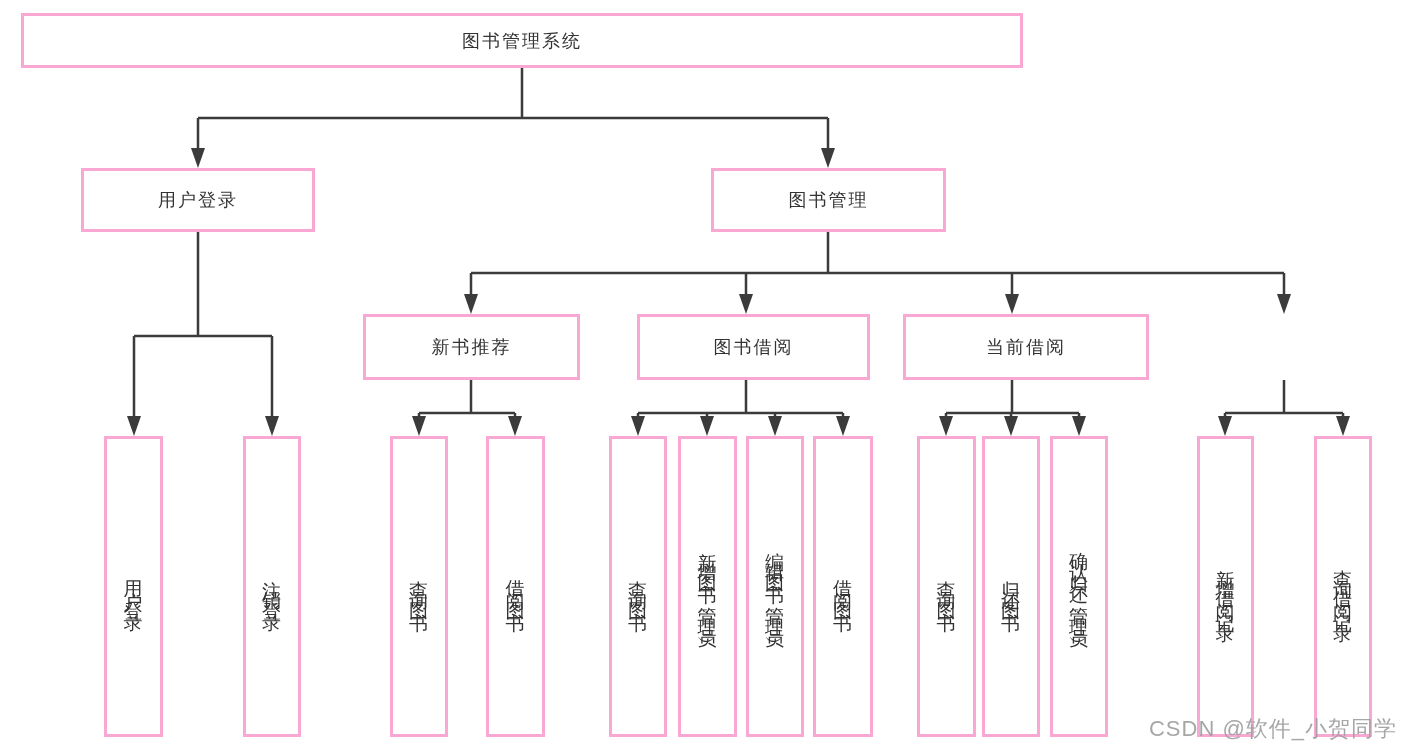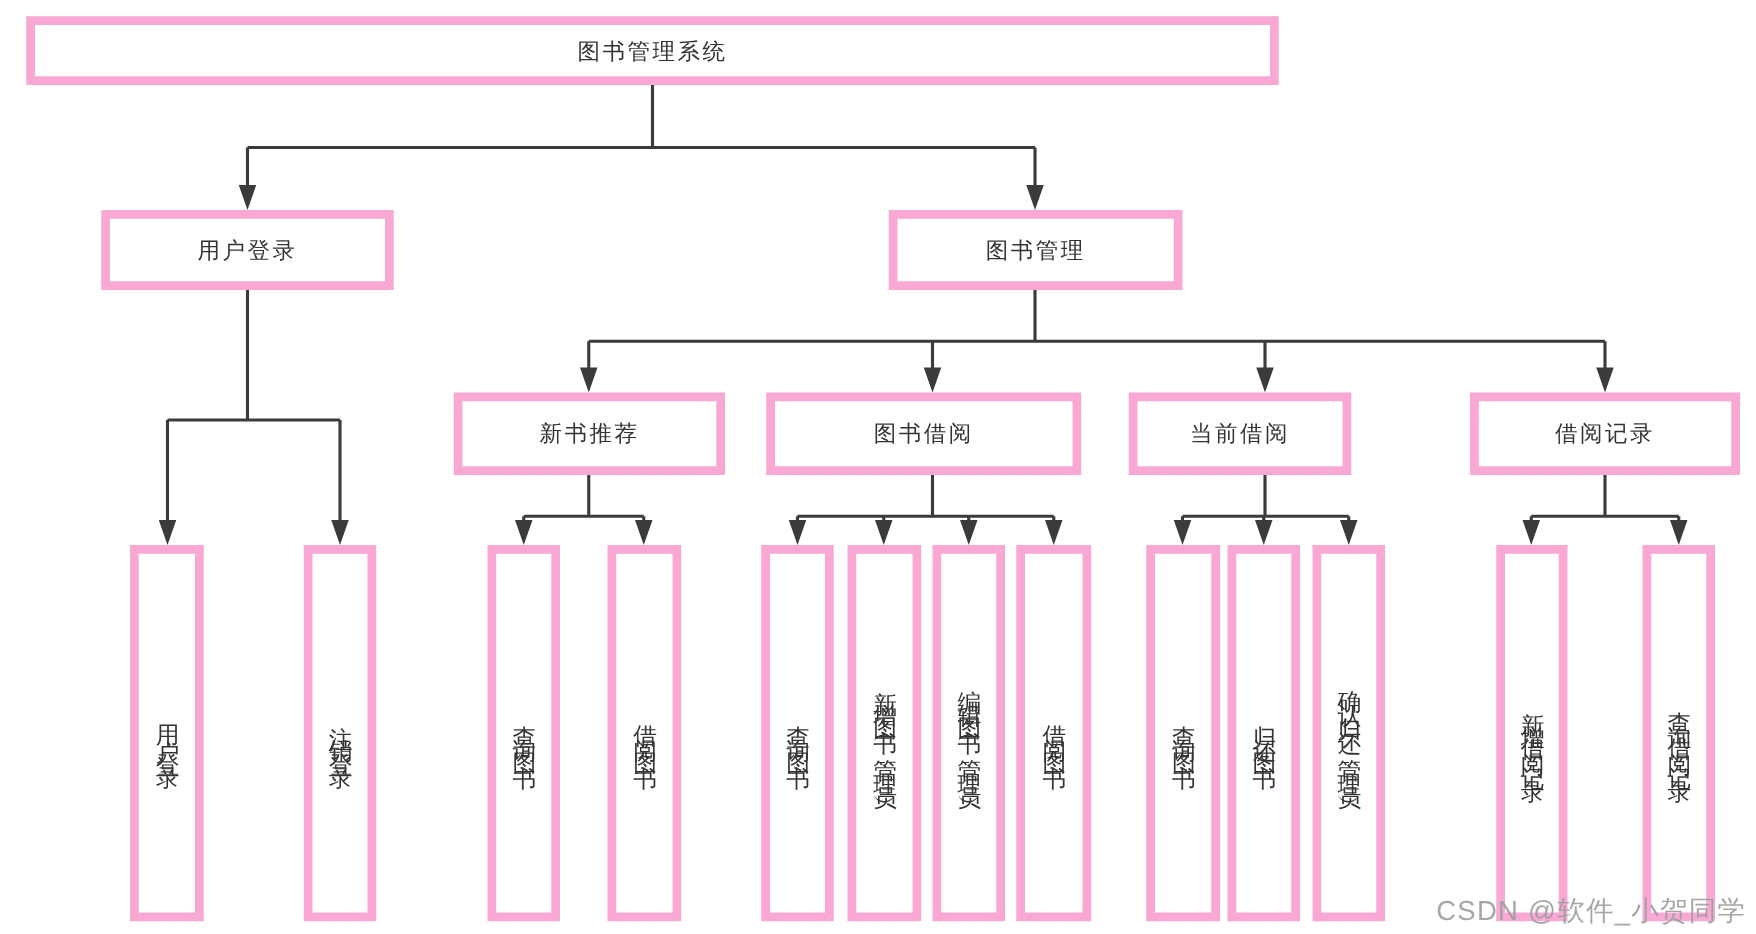"图书管理系统" .node { border: 7px solid #f9a8d4 -> 3px solid #f9a8d4 }
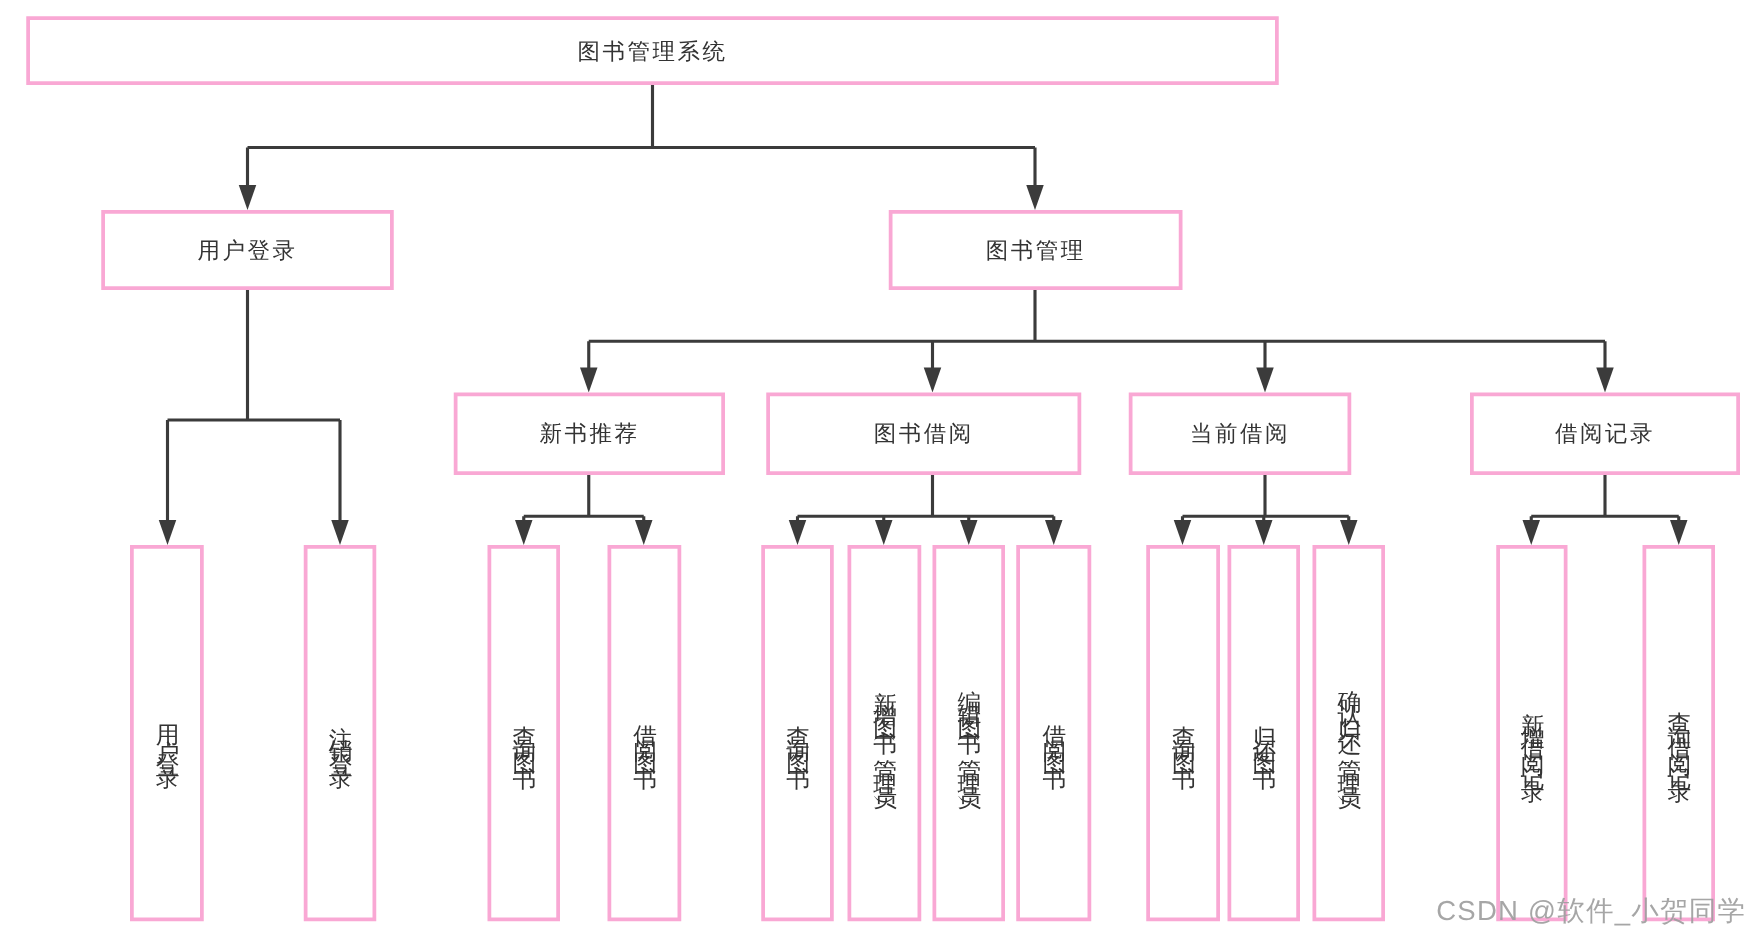"图书借阅" div.node { left: 613px -> 637px; width: 252px -> 233px }
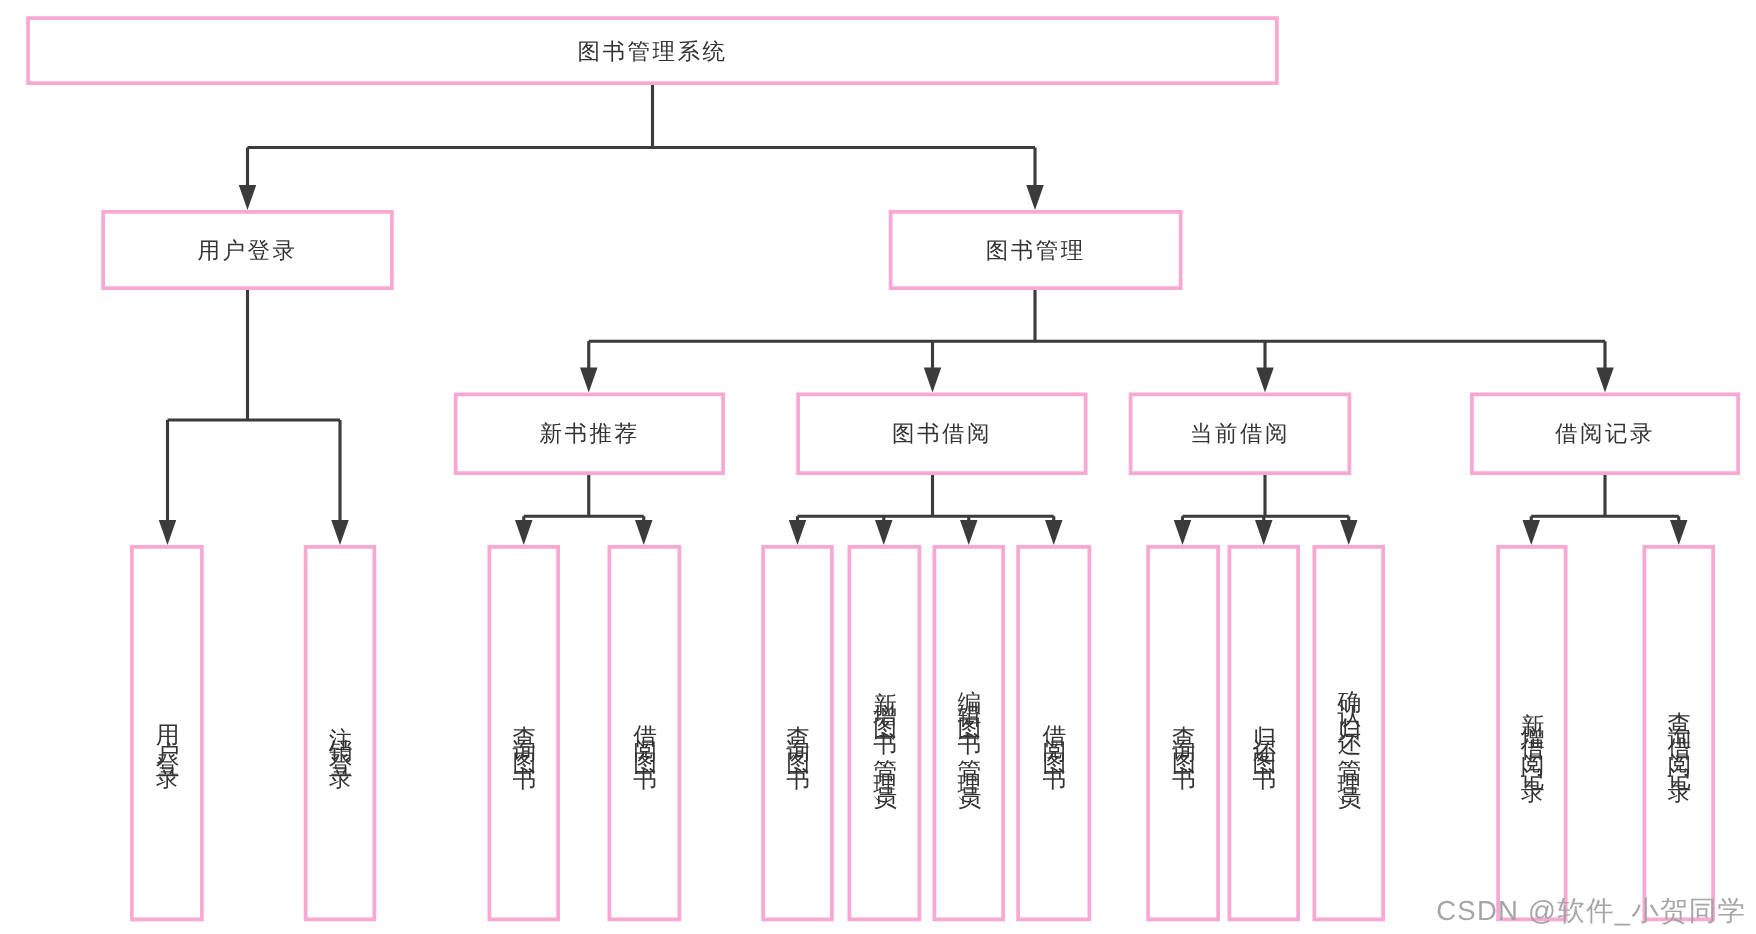"当前借阅" div.node { width: 178px -> 246px }
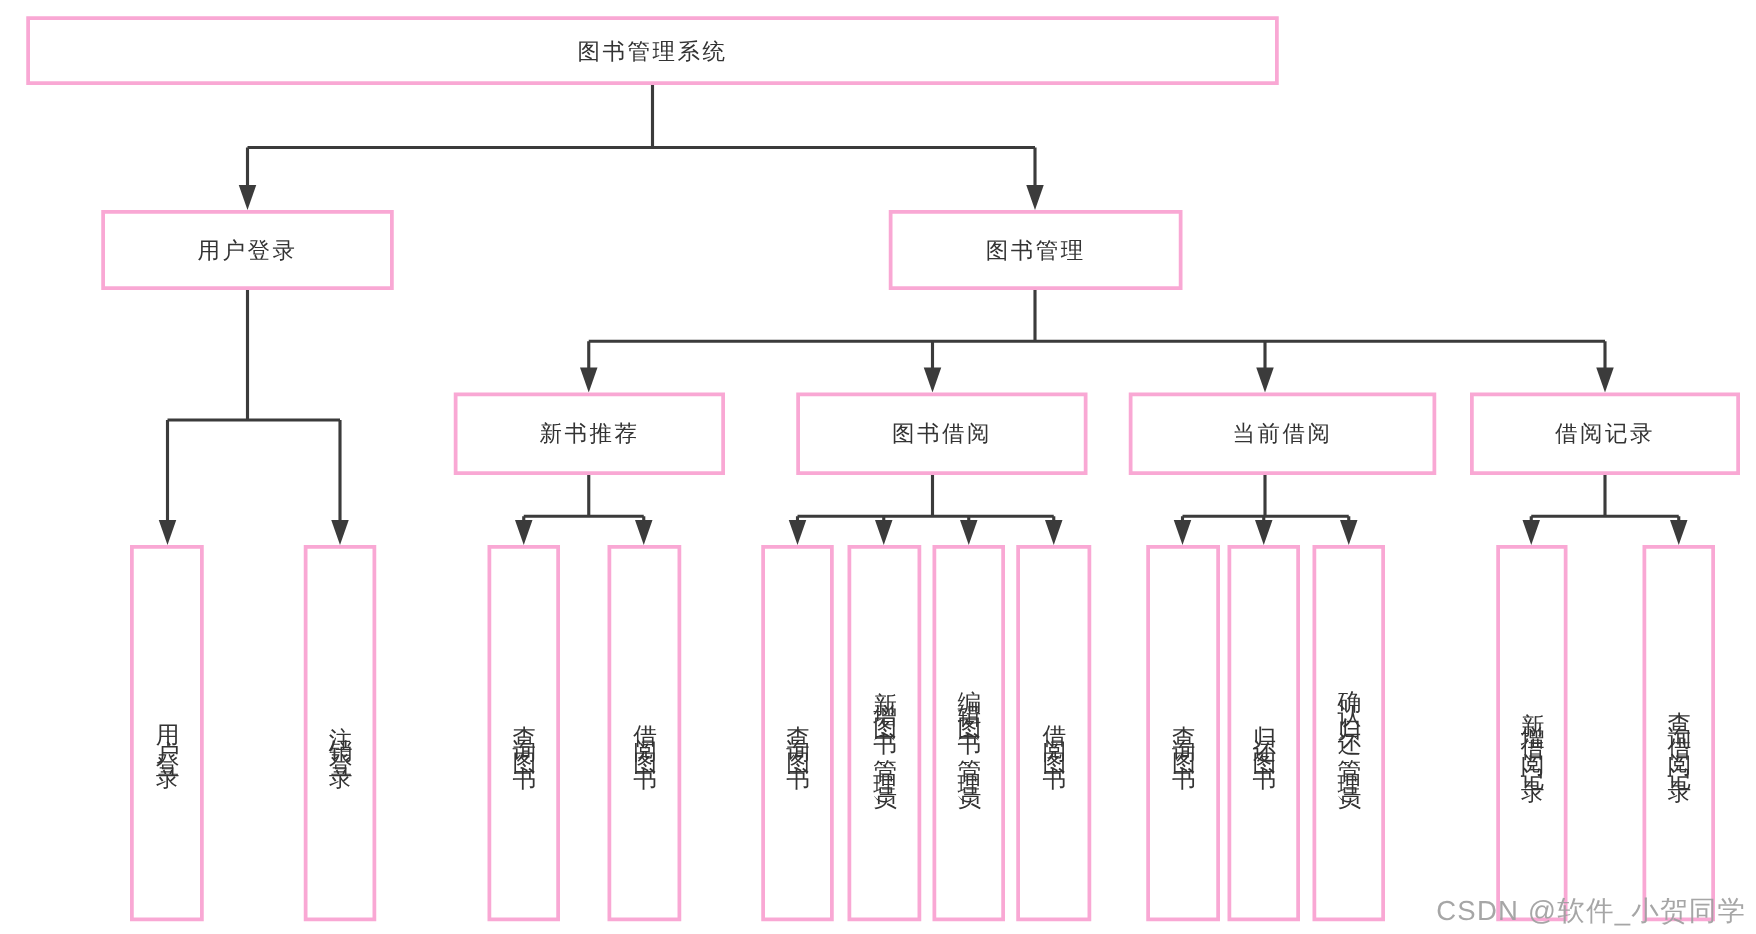"借阅记录" div.node { html: <div> <span>借阅记录</span> </div> -> none }
